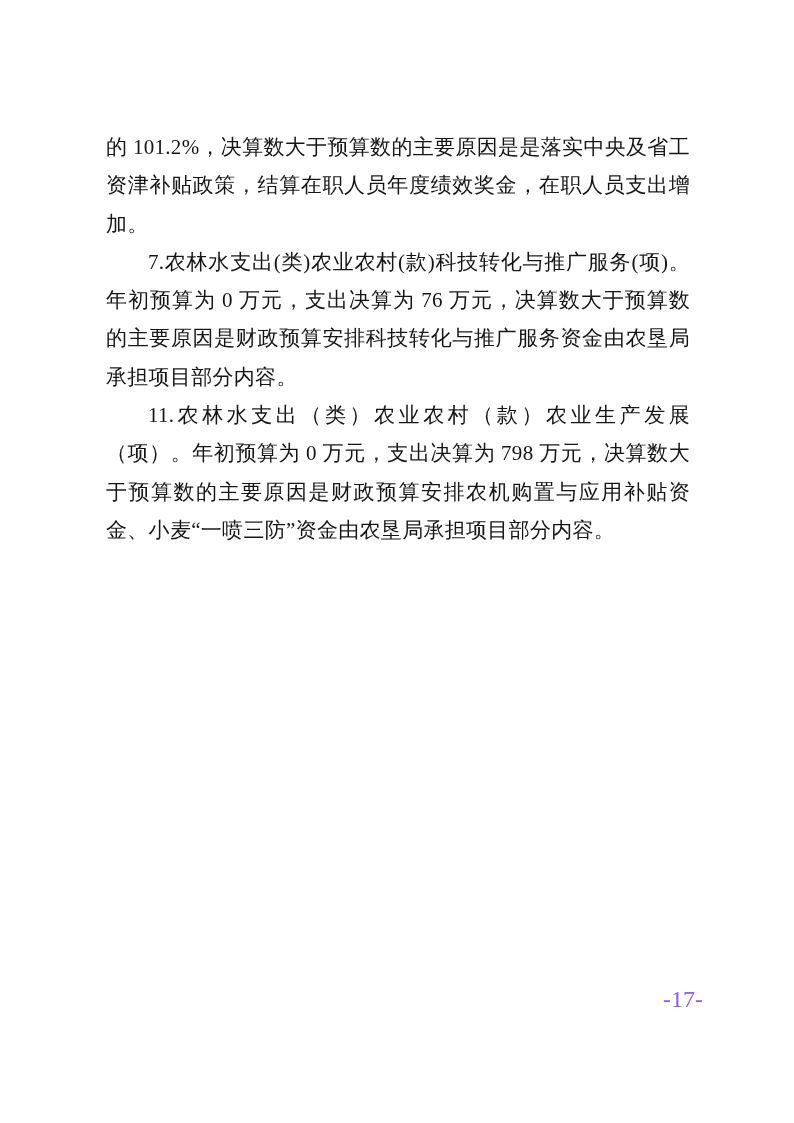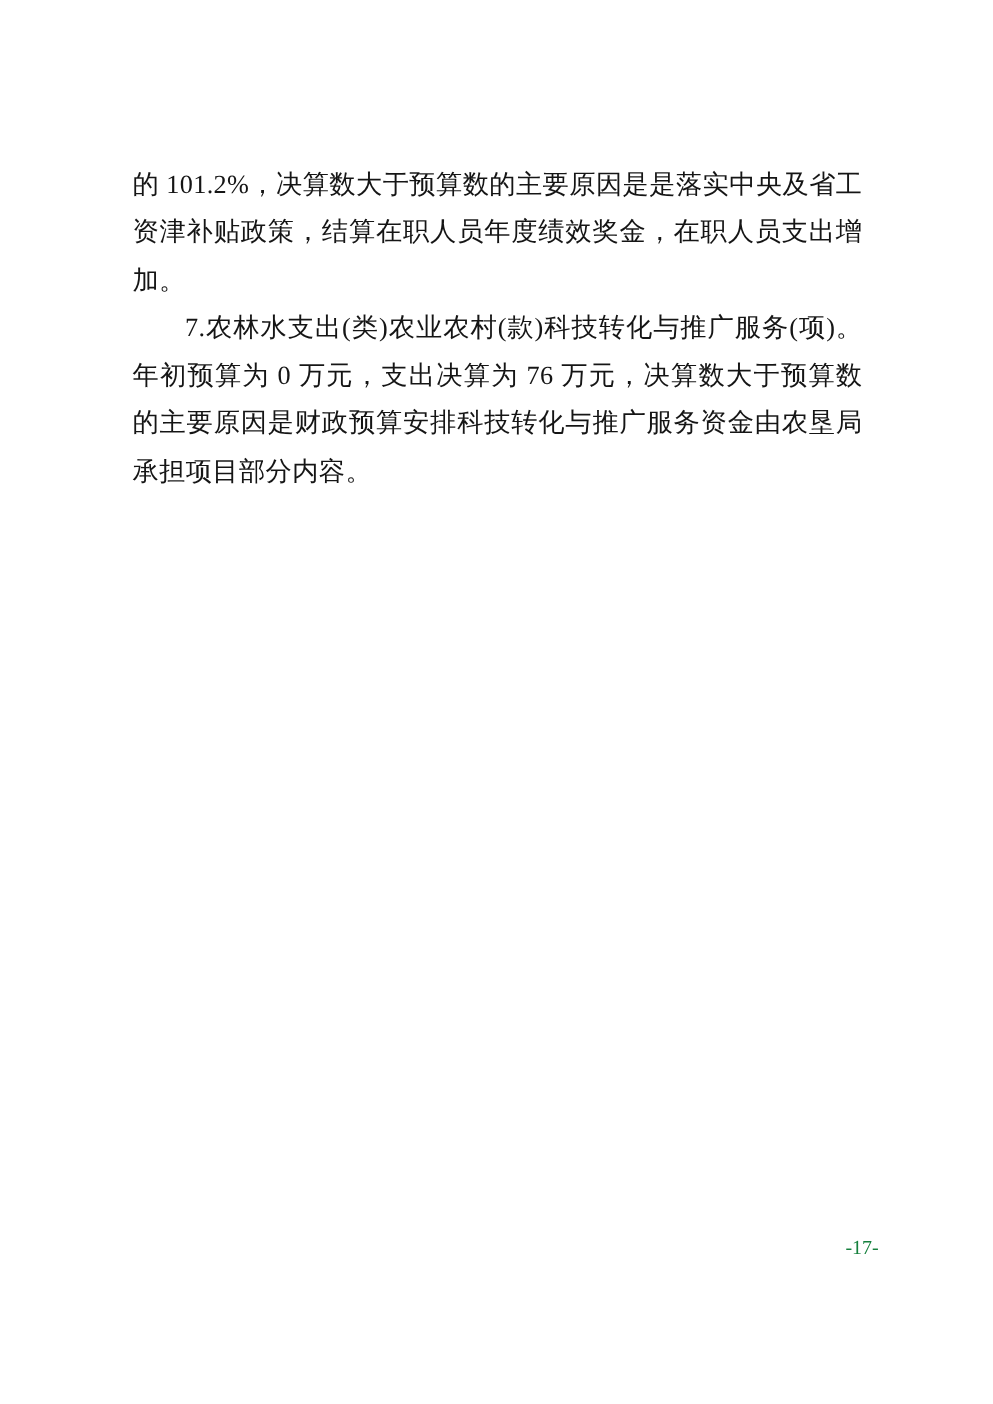"11.农林水支出（类）农业农村（款）农业生产发展（项）。年初预算为 0" p.para { html: none -> <p><span>11.农林水支出（类）农业农村（款）农业生产发展（项）。</span><span>年初预算为 0 万元，支出决算为 798 万元，决算数大于预算数的主要原因是财政预算安排农机购置与应用补贴资金、小麦“一喷三防”资金由农垦局承担项目部分内容。</span></p> }
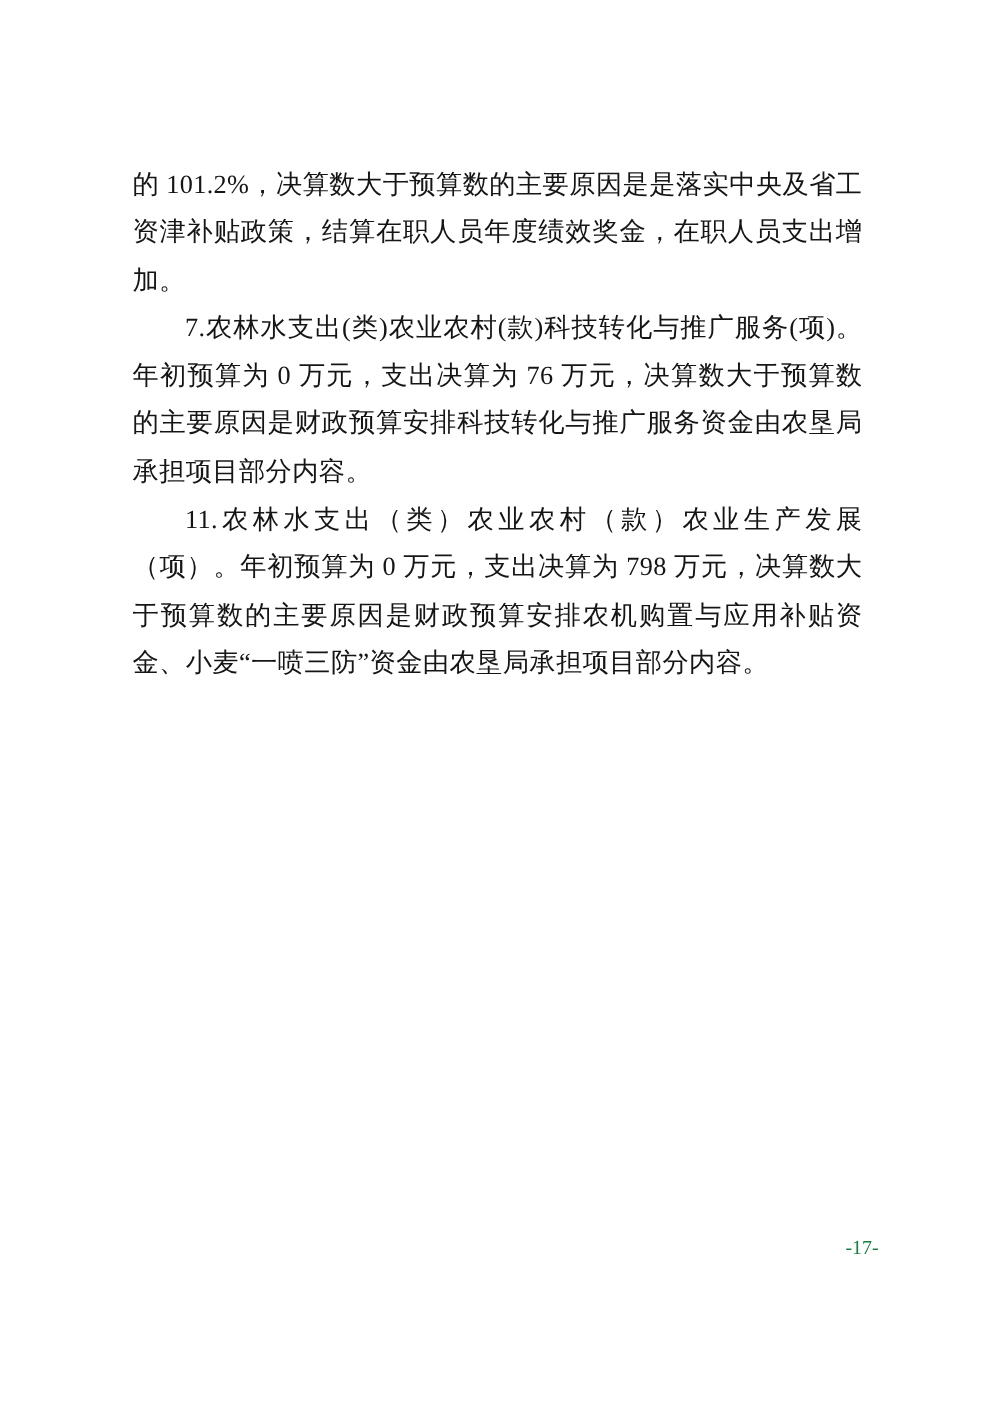"-17-" .page-number { color: #15803d -> #8b5cf6; font-size: 16px -> 24px }
